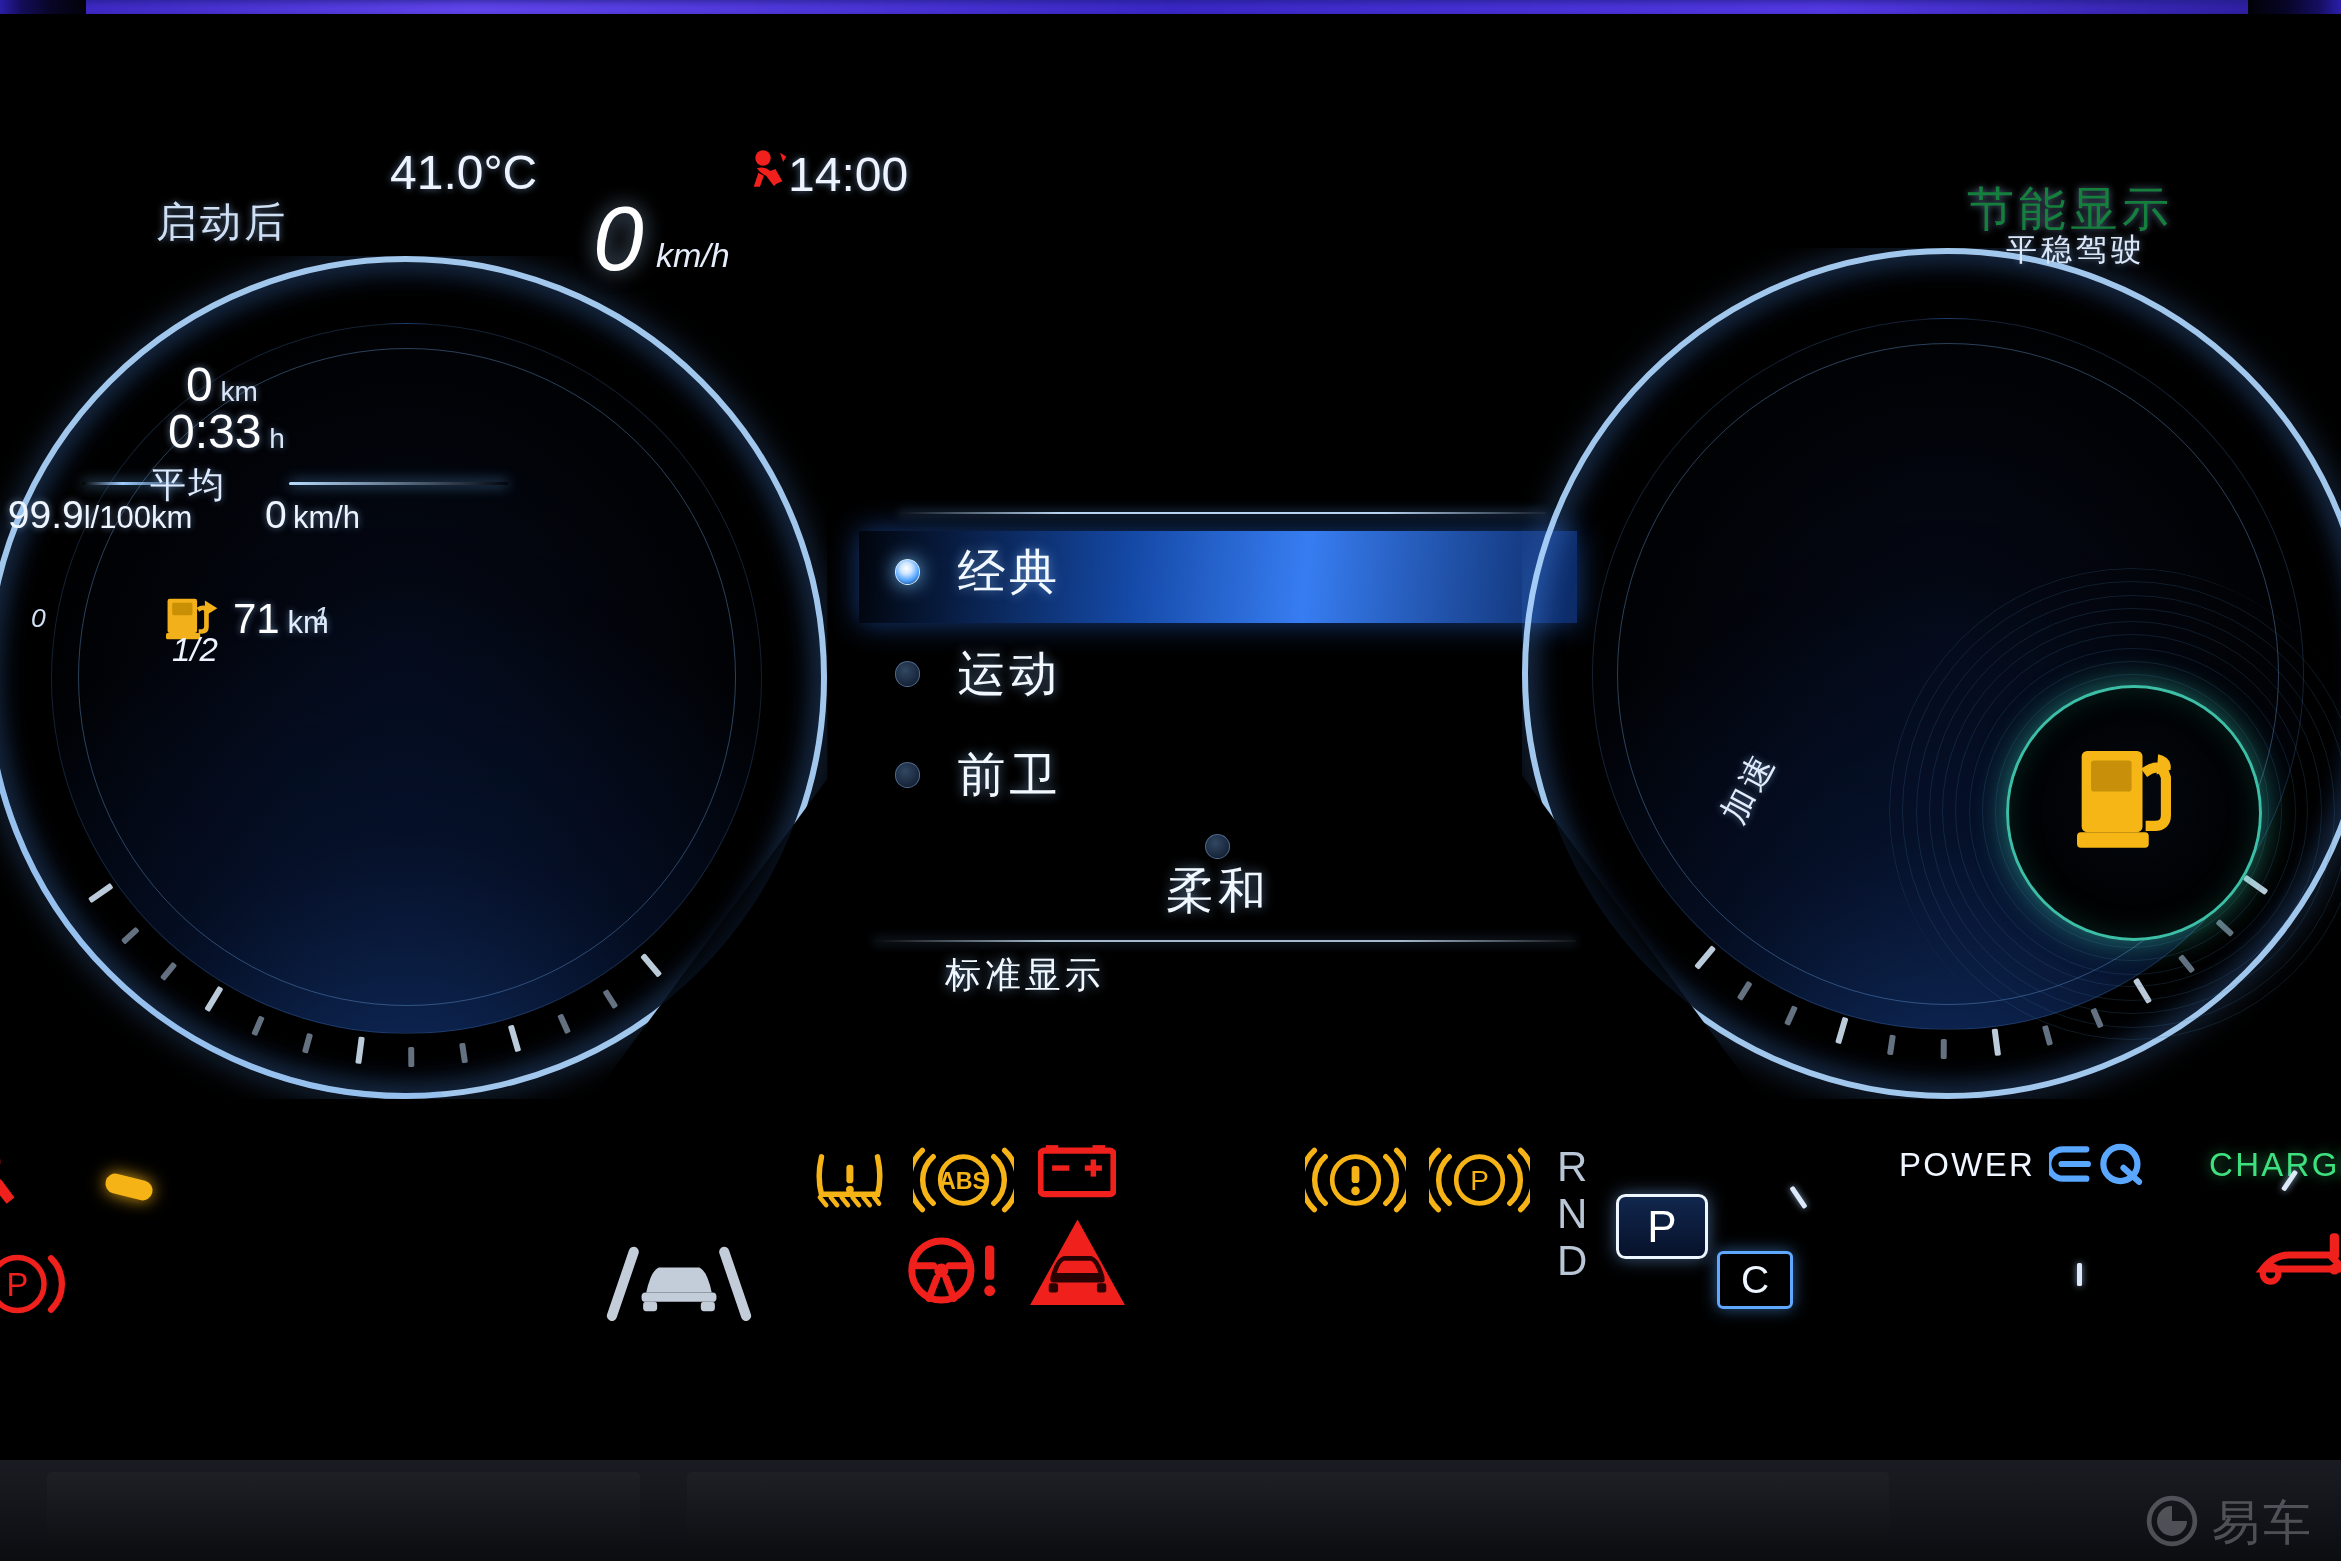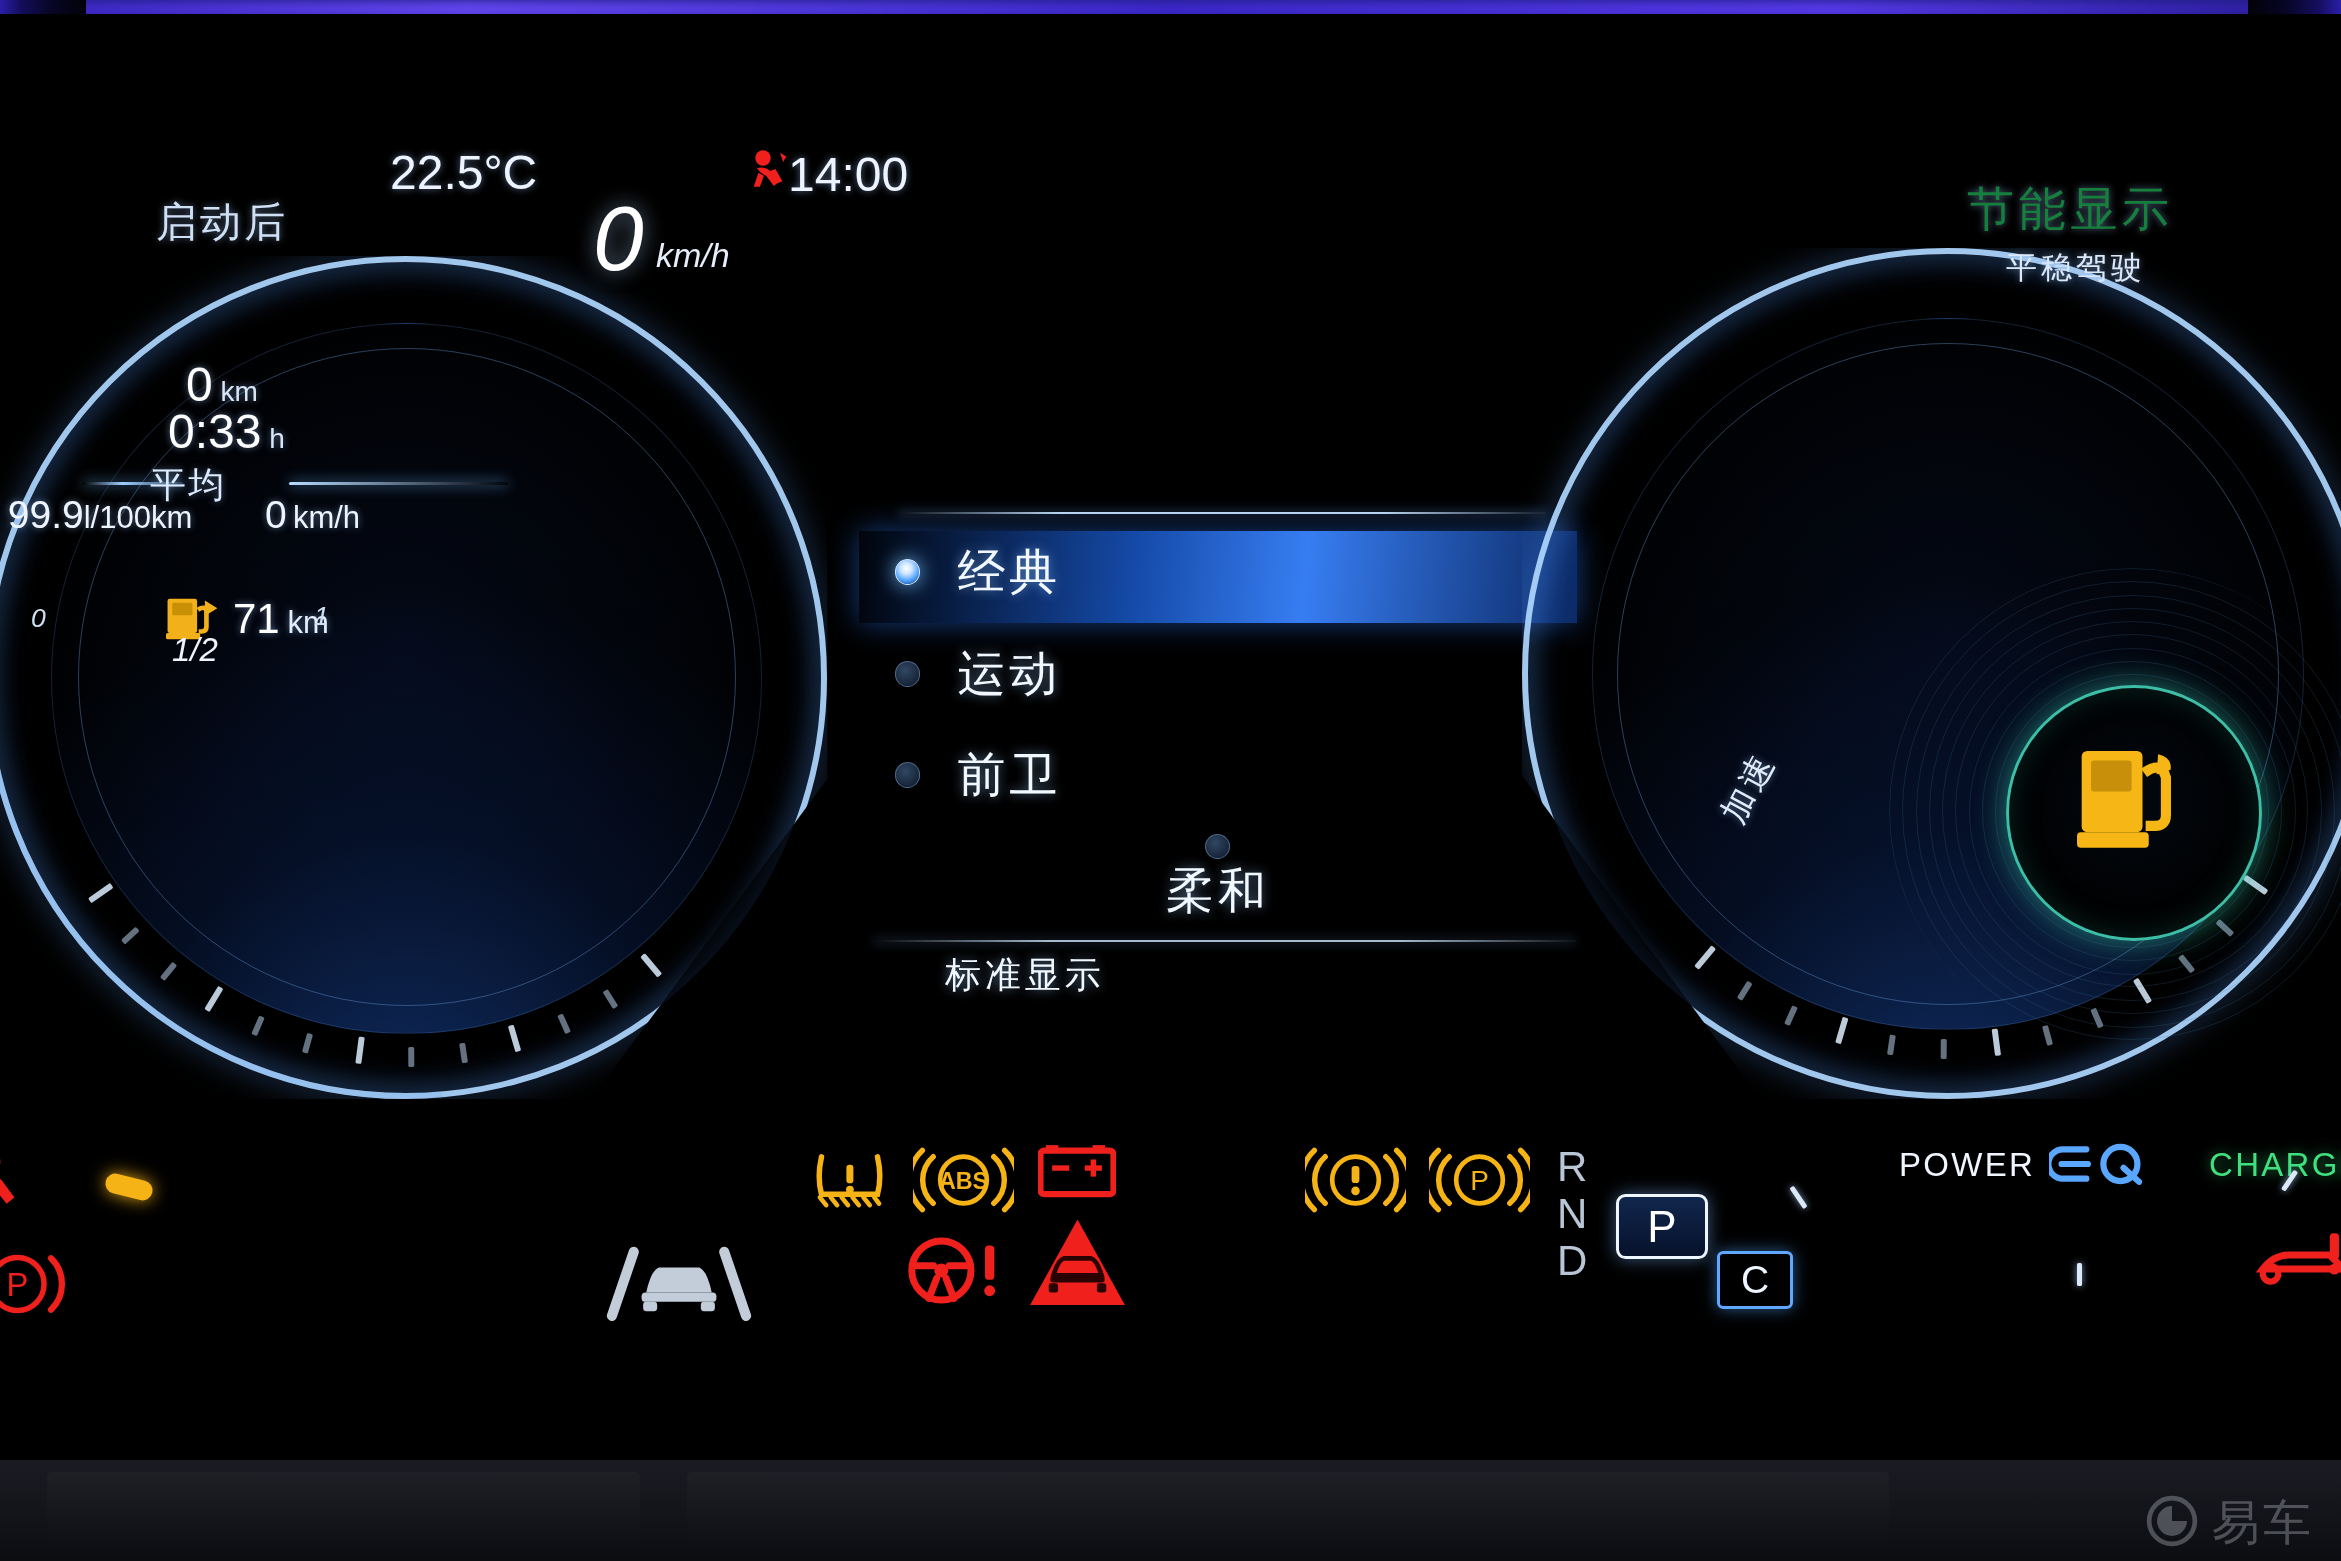"22.5°C" div.lbl { text: 22.5 -> 41.0 }
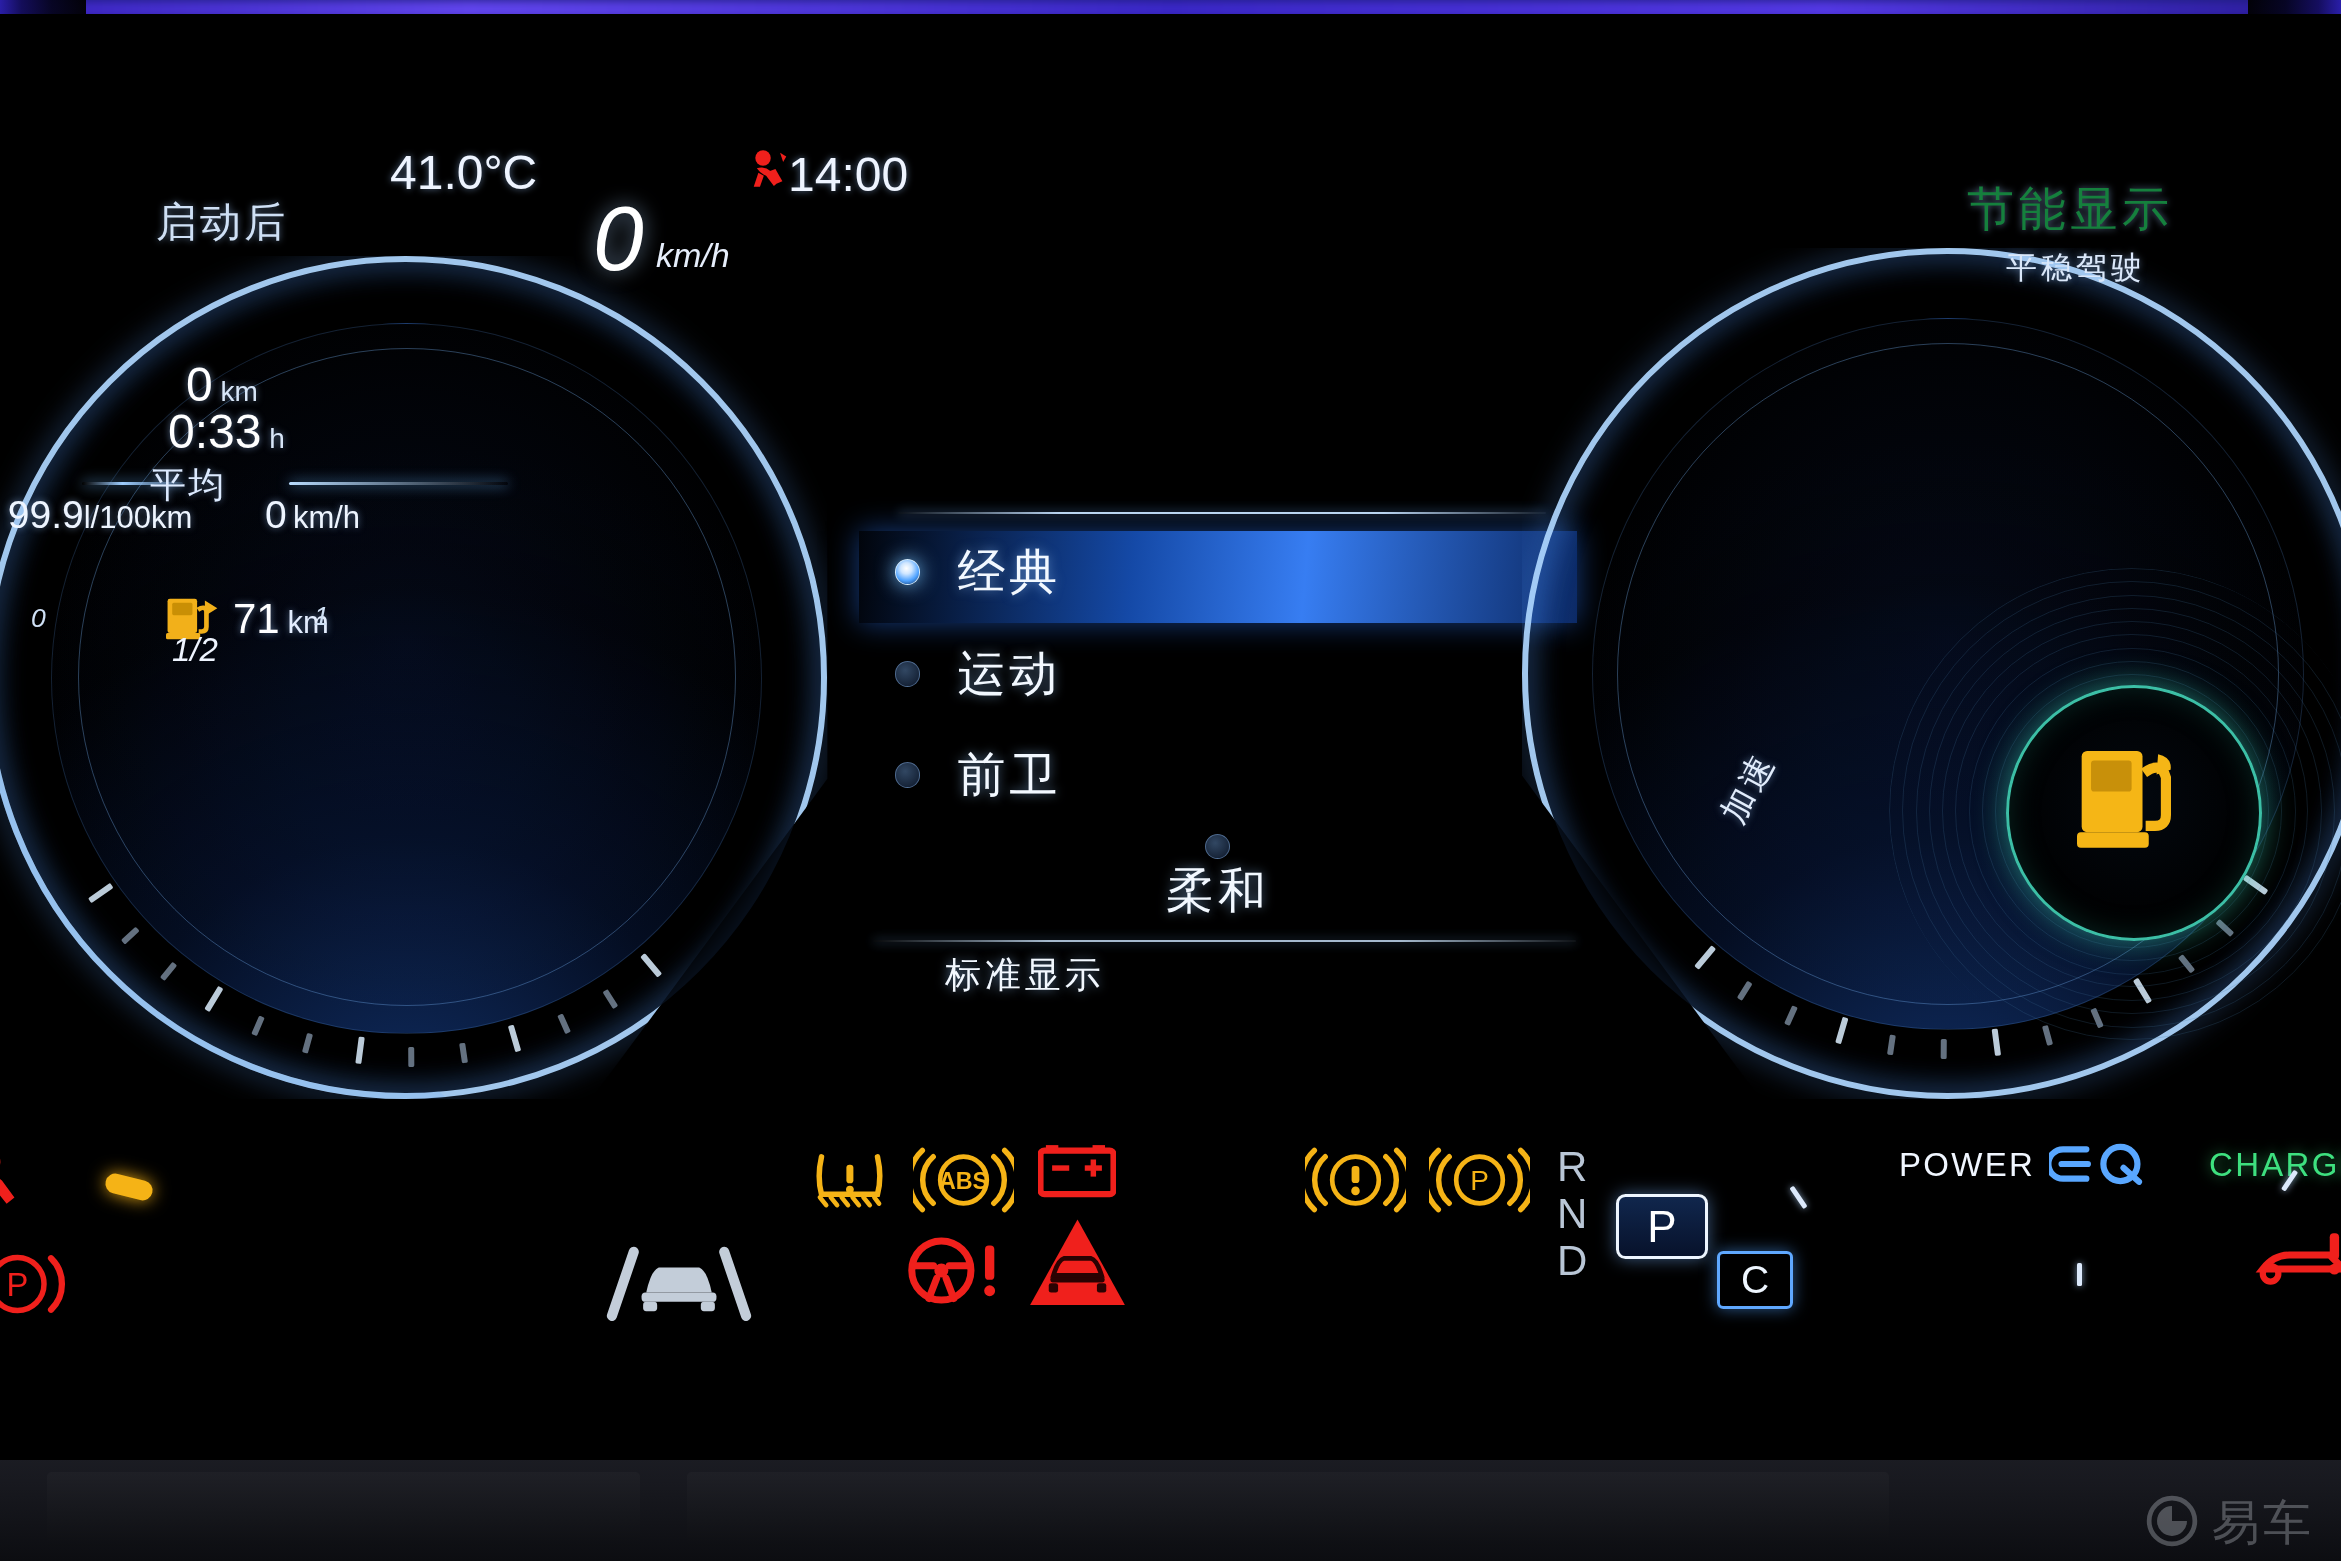"平稳驾驶" .eco-sub { top: 233px -> 215px }
